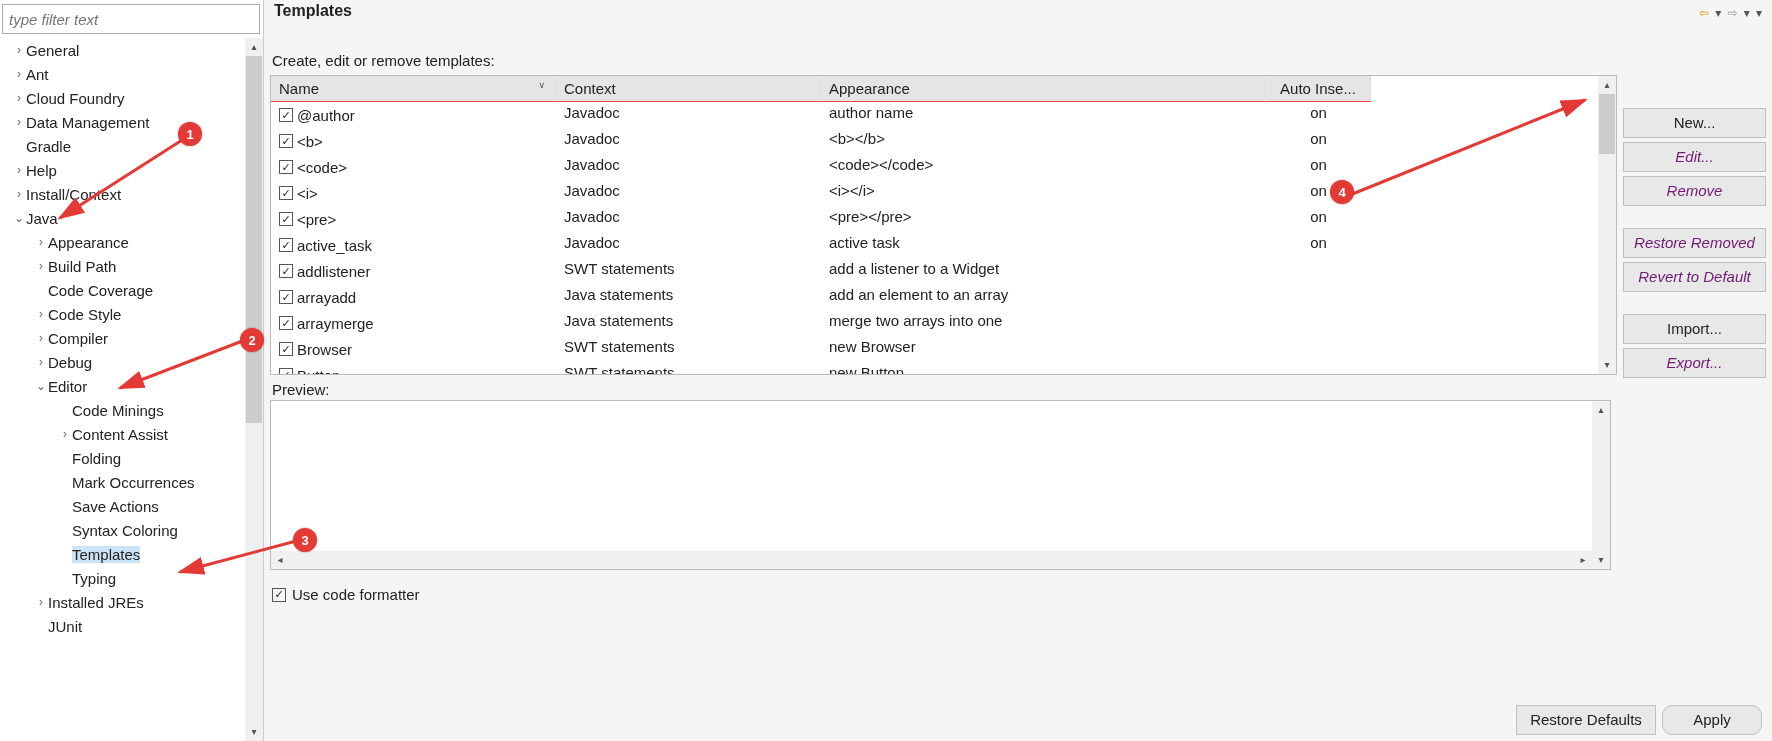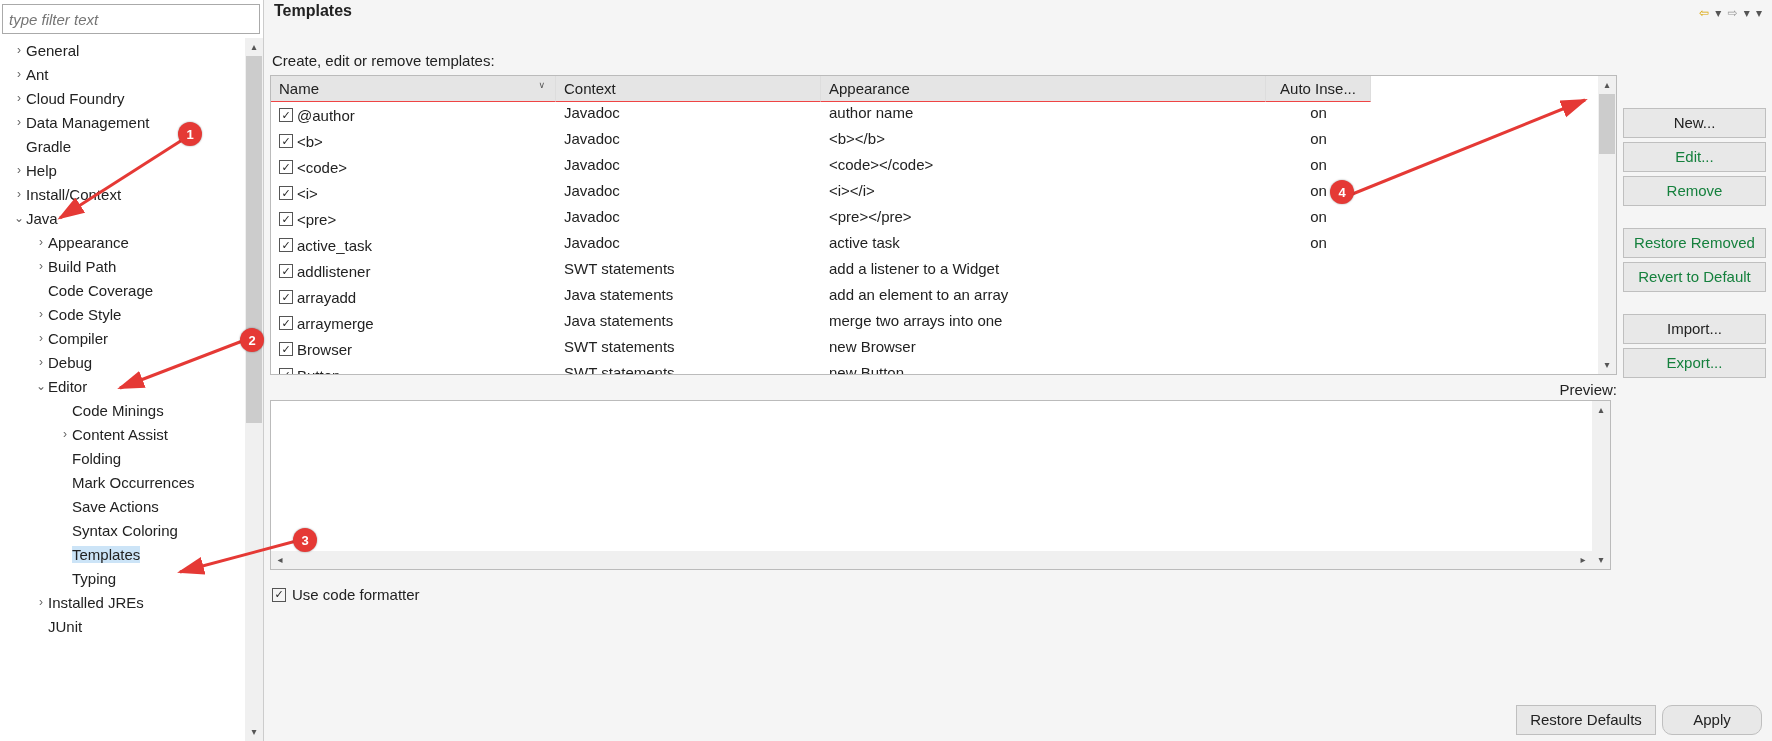"Edit..." .btn.disabled { color: #15803d -> #701a75; font-style: none -> italic }
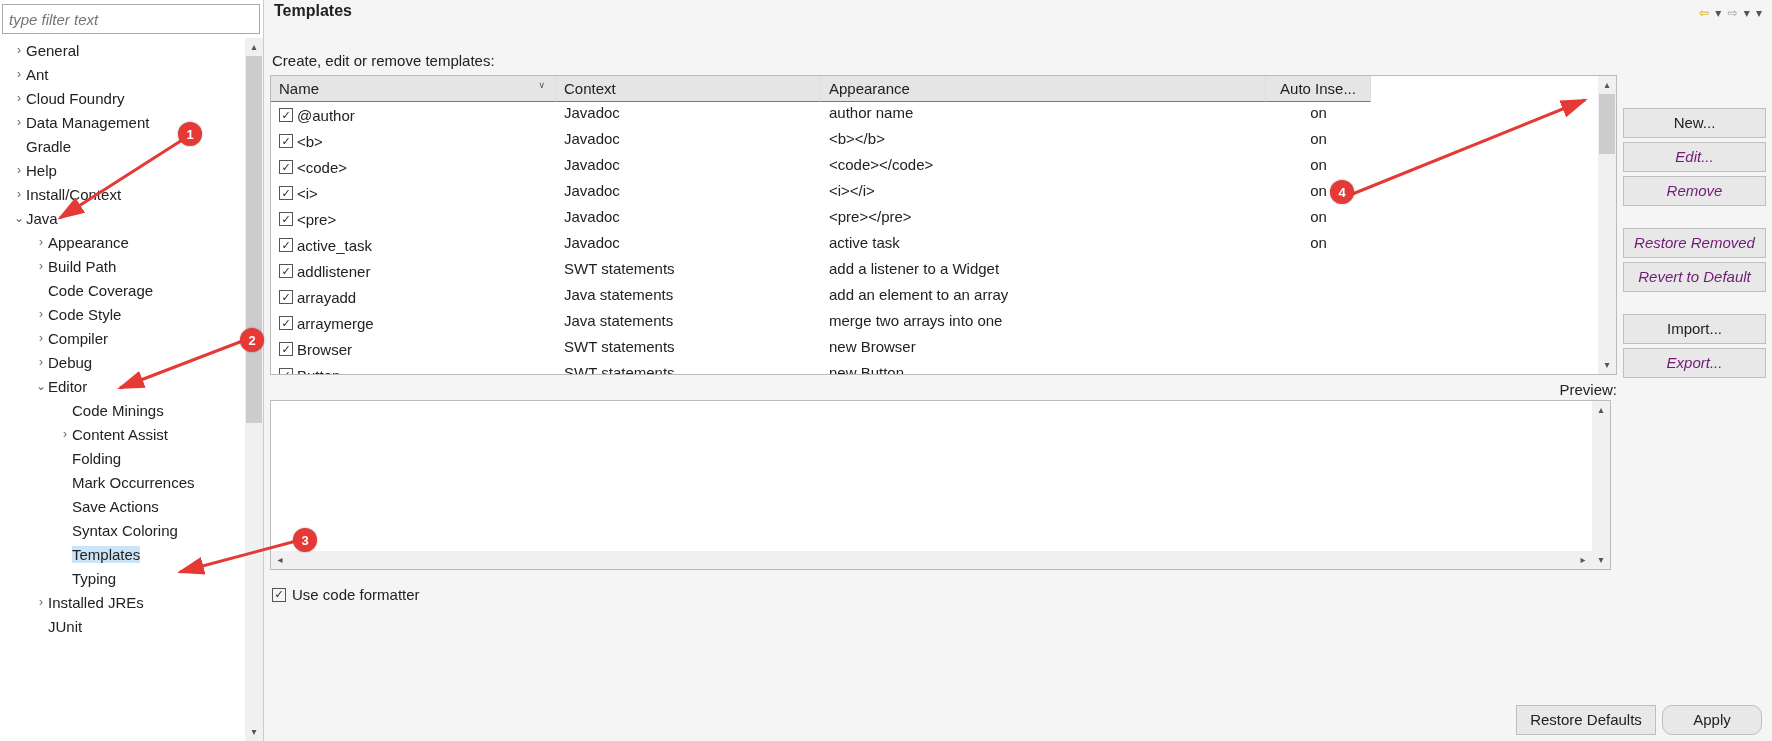"Preview:" .preview-label { text-align: right -> none }
